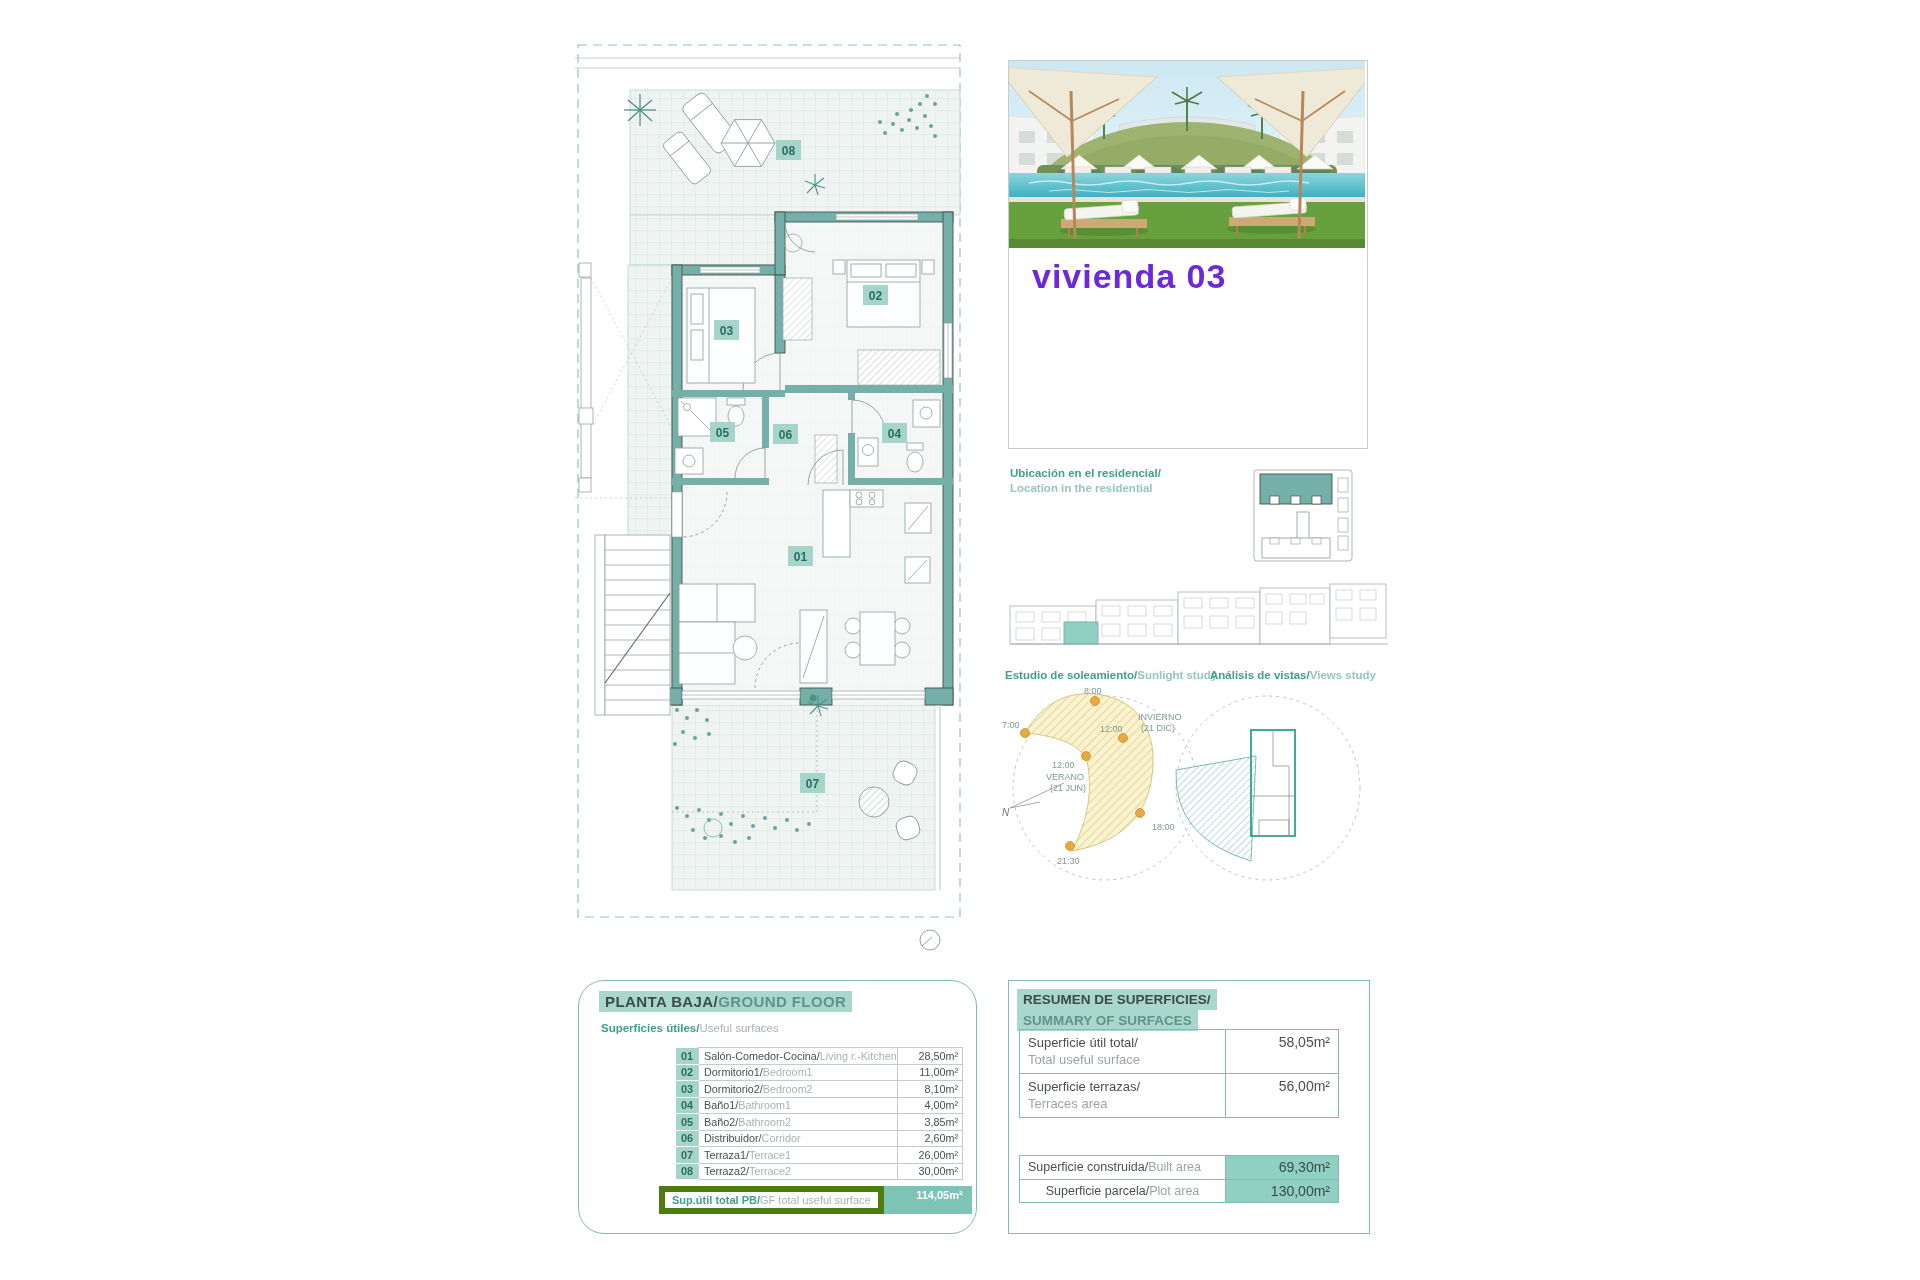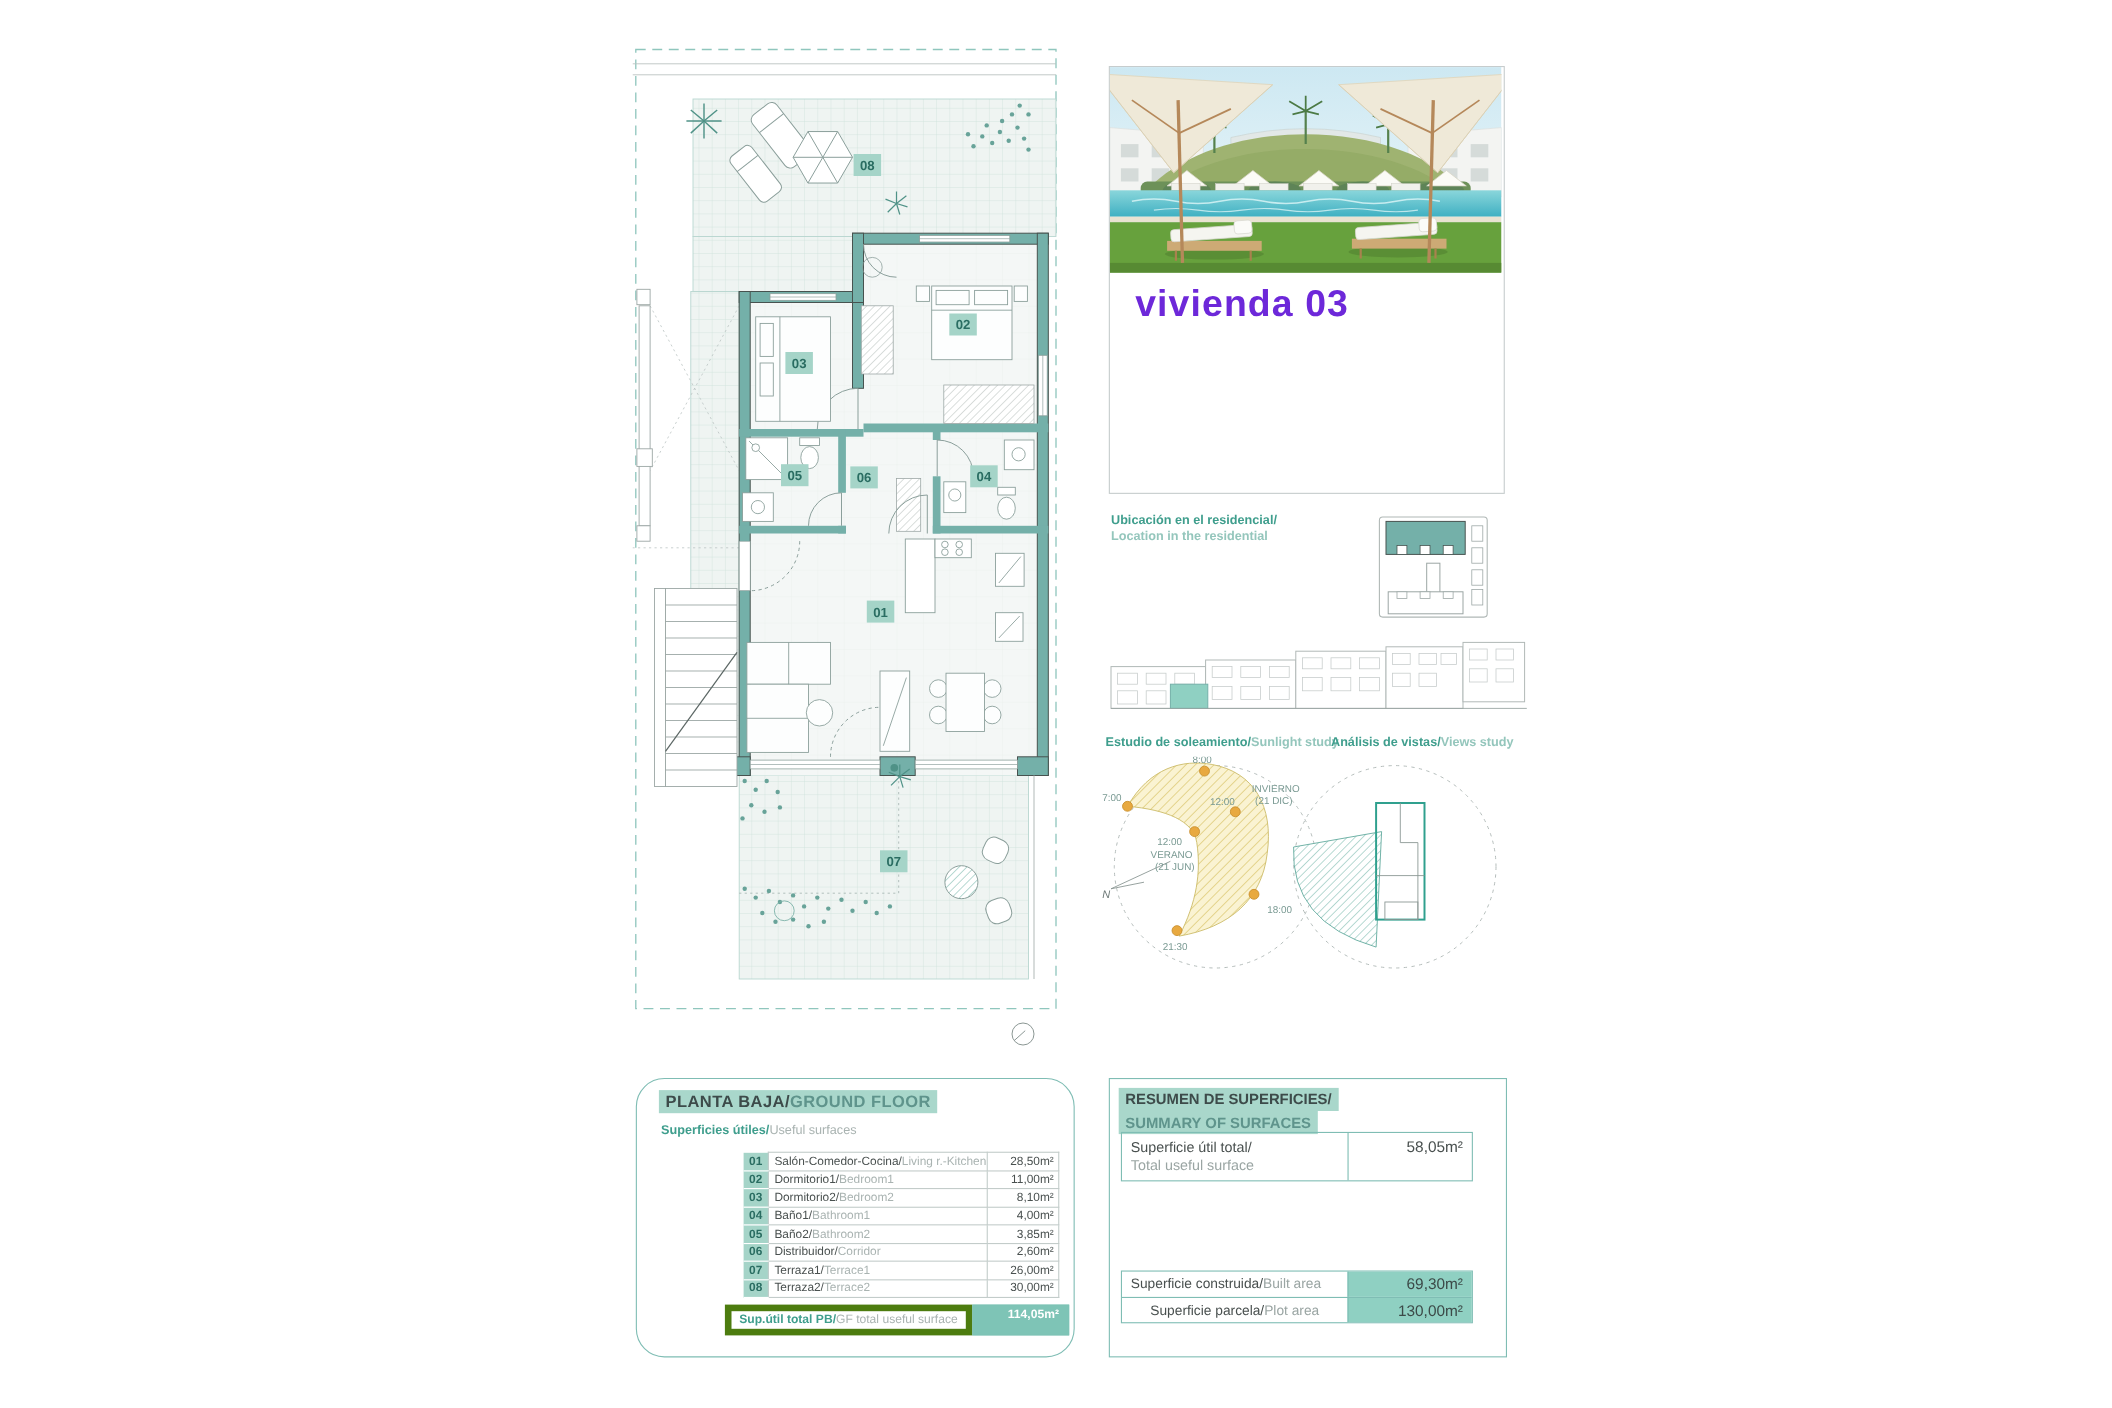"Superficie terrazas/" div.sum-rowA { html: none -> <div> <div> <span>Superficie terrazas/</span> <span>Terraces area</span> </div> <div>56,00m²</div> </div> }
